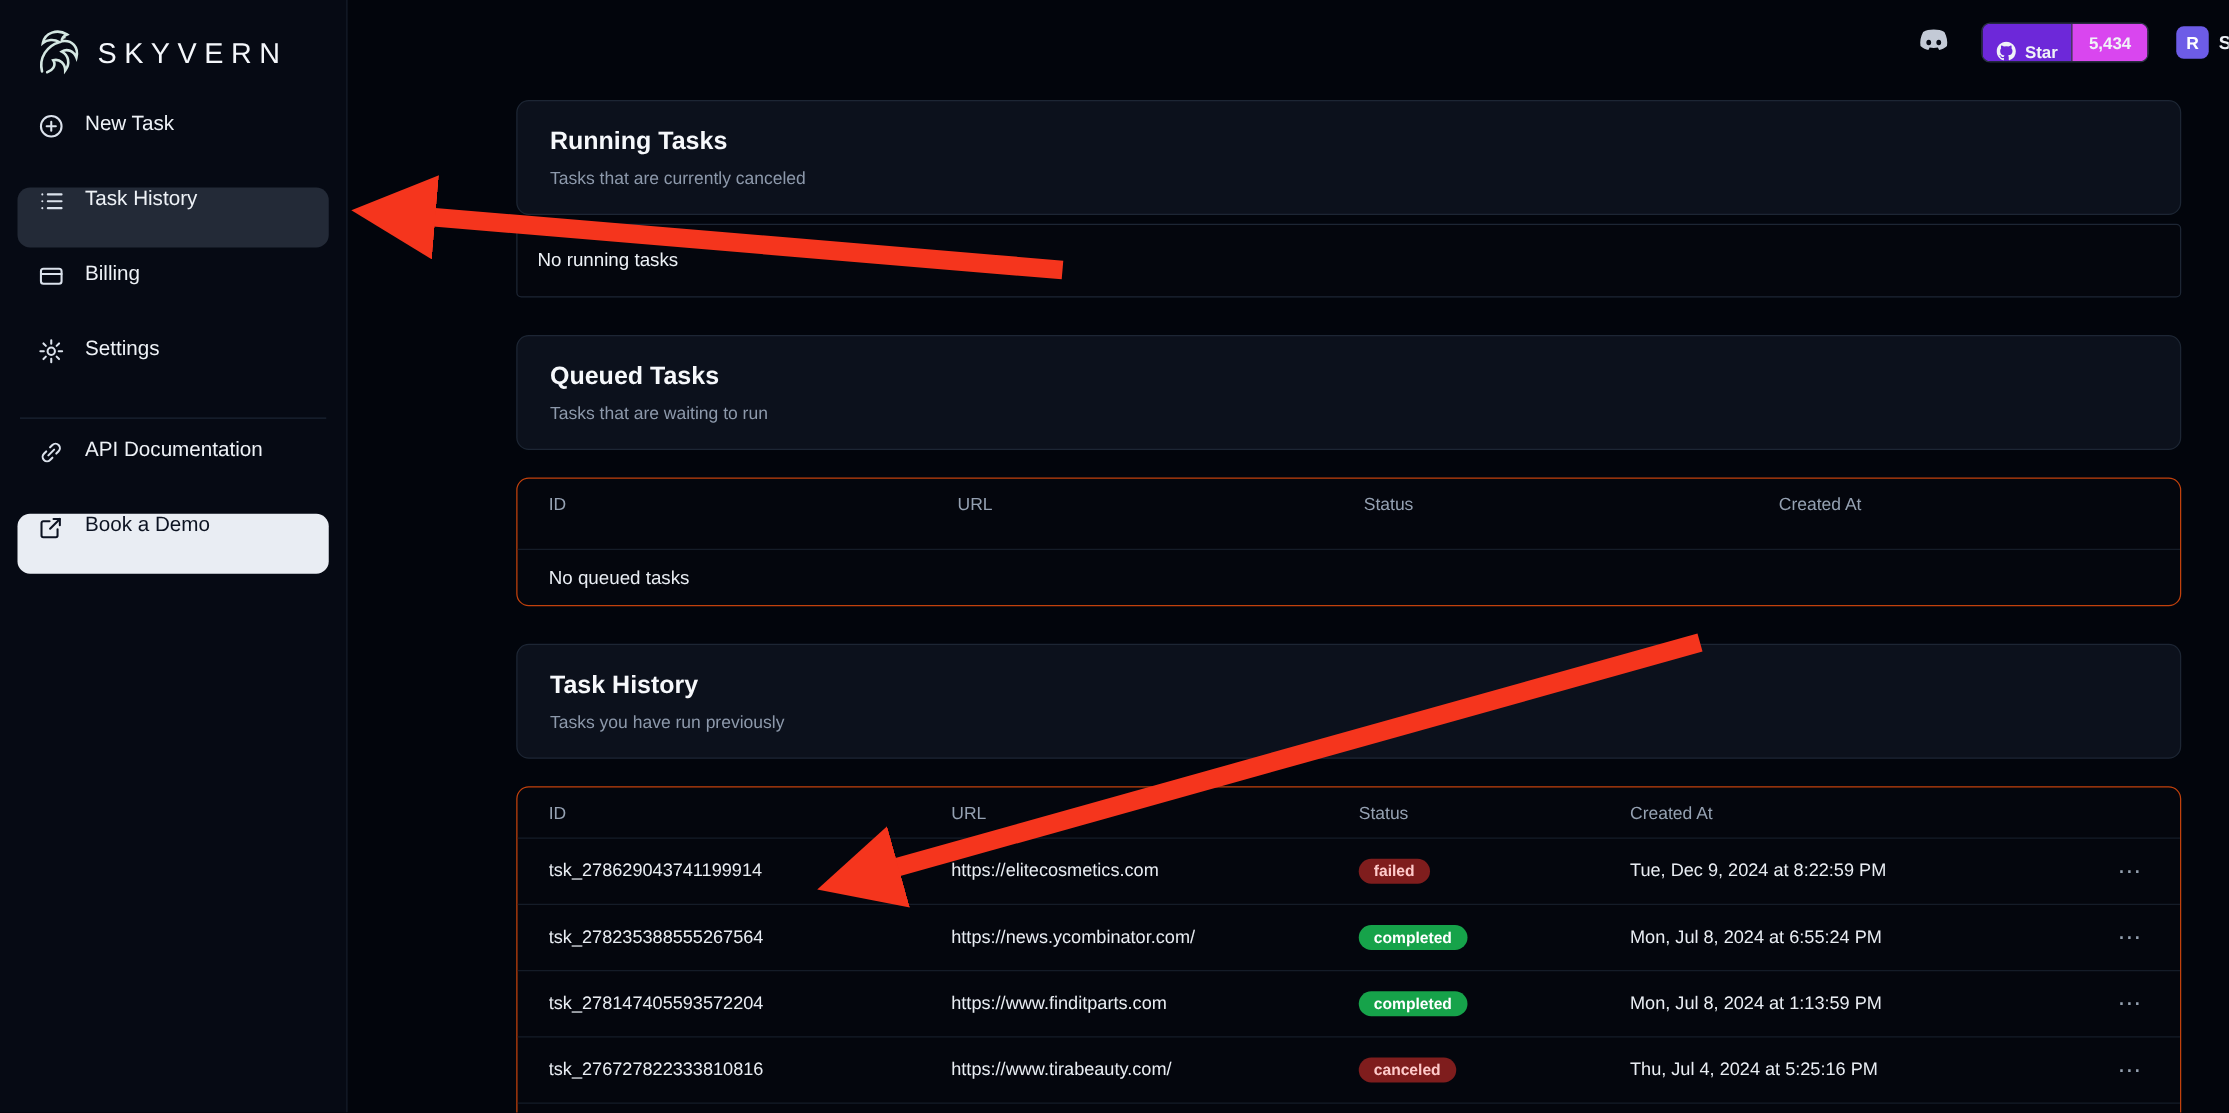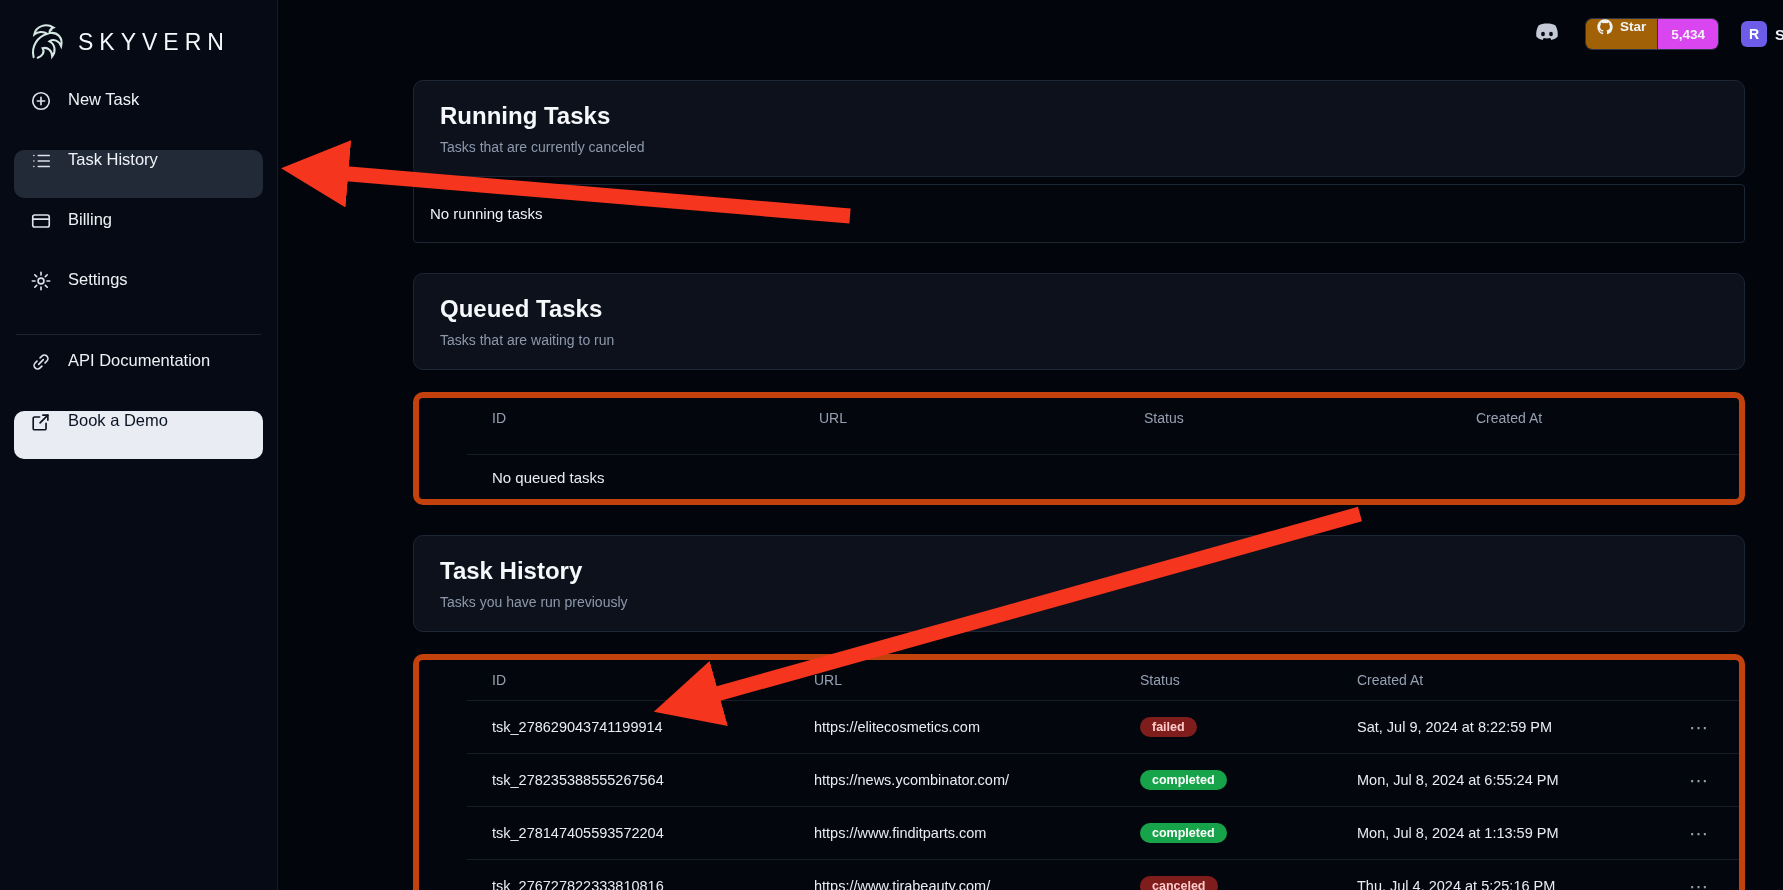"Star" .gh .gh-left { align-items: flex-start -> flex-end; background: #a16207 -> #6d28d9 }
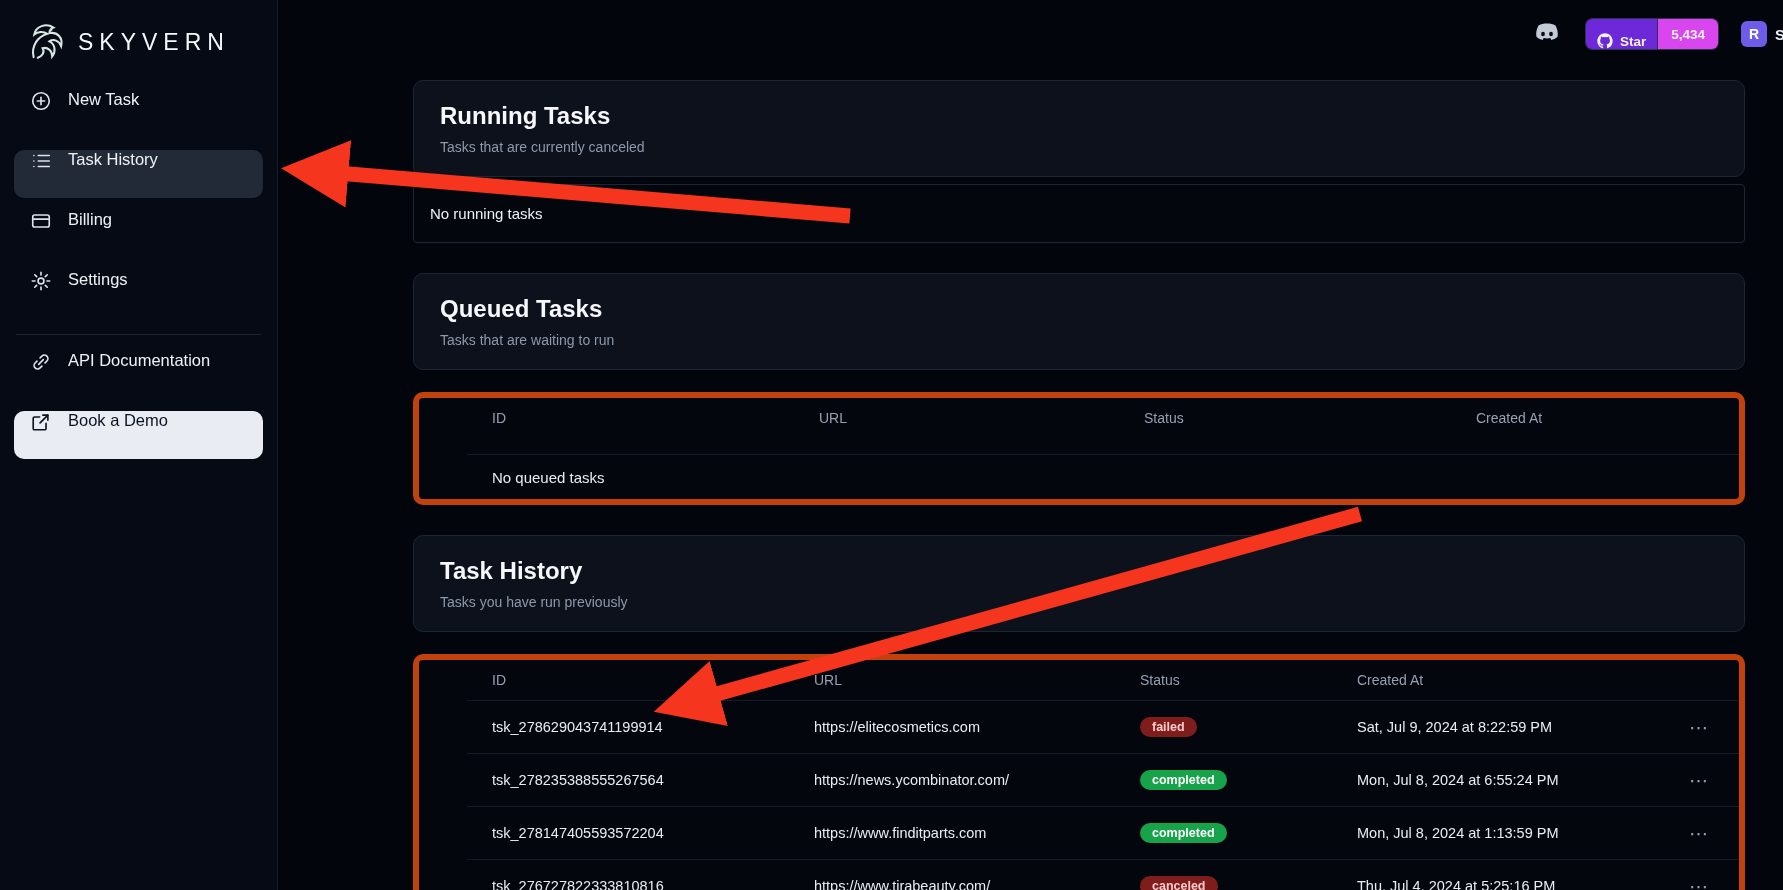"Running Tasks" .hcard .title { font-size: 24px -> 20px }
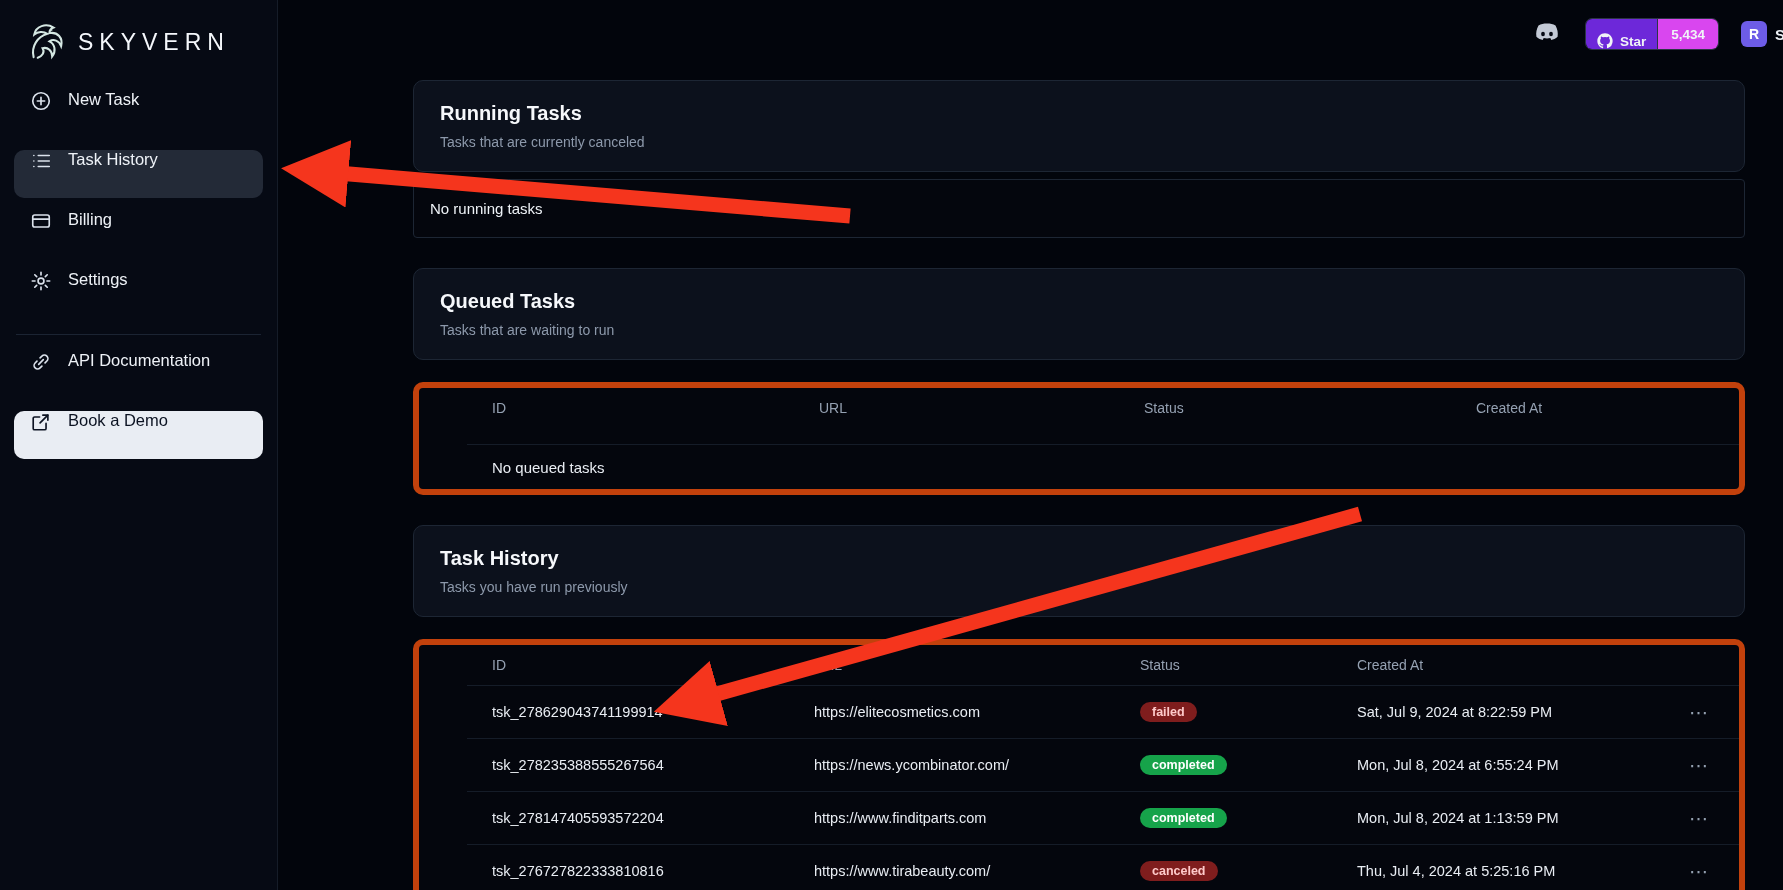"ID" .tcard { border: 6px solid #c2410c -> 1px solid #c2410c; padding-left: 48px -> none }
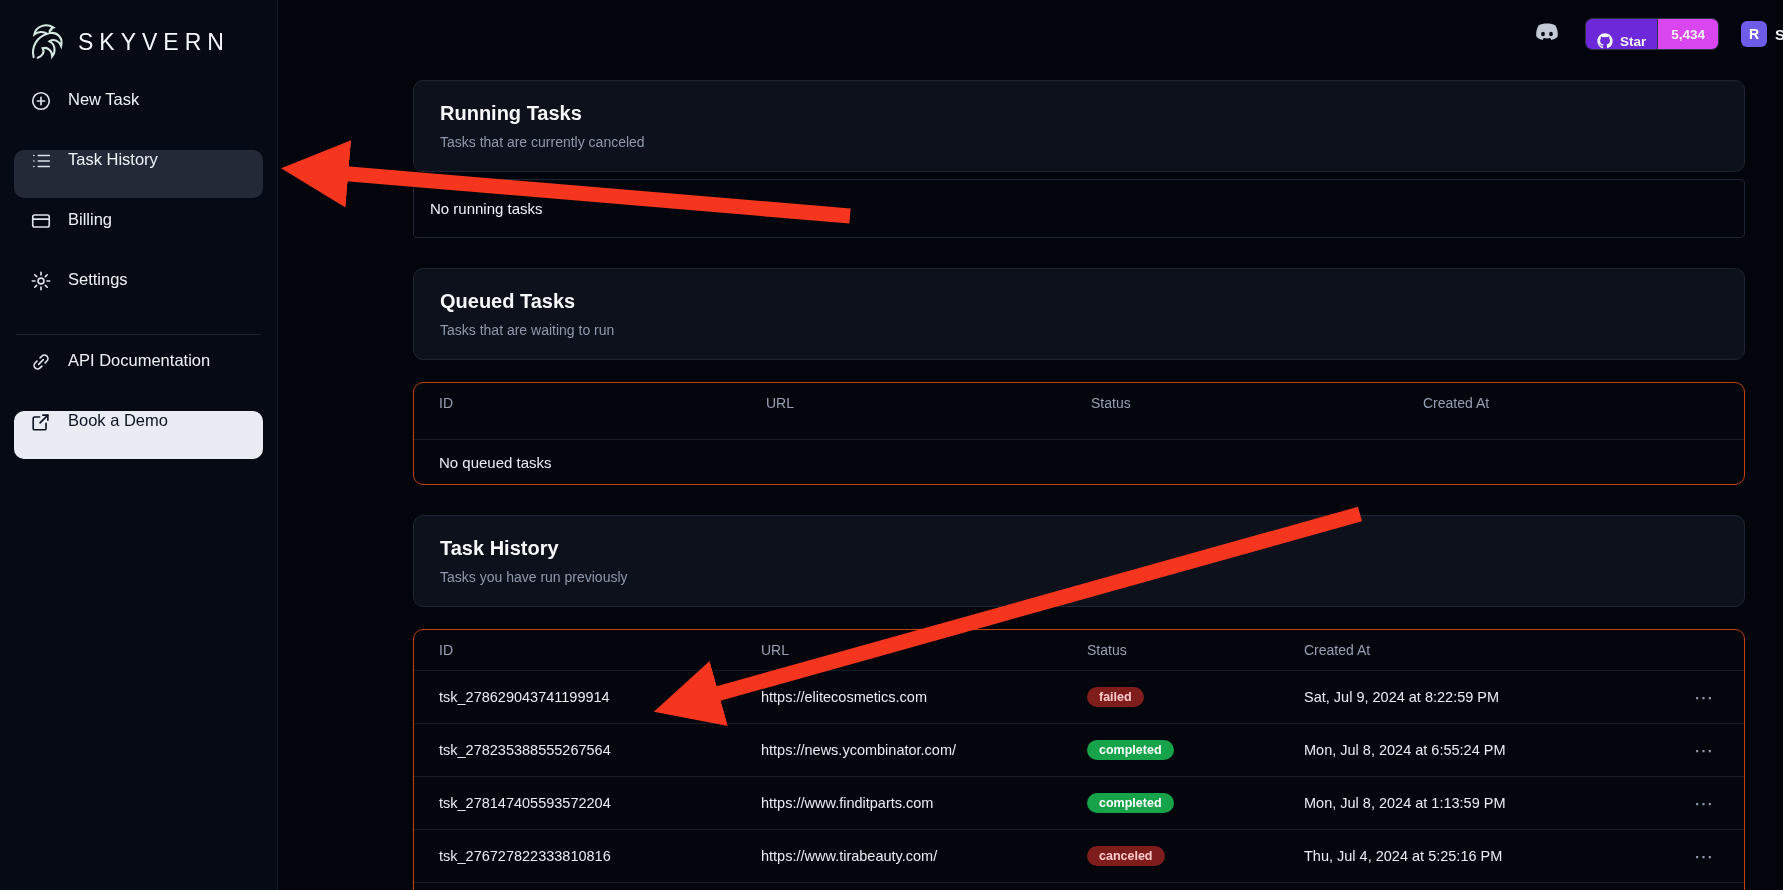"Sat, Jul 9, 2024 at" div { text: Sat, Jul -> Tue, Dec }
